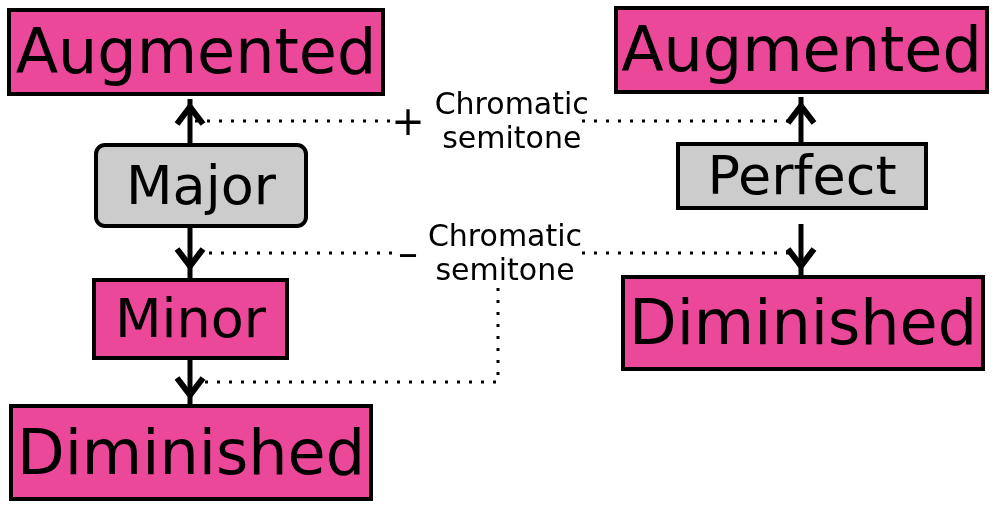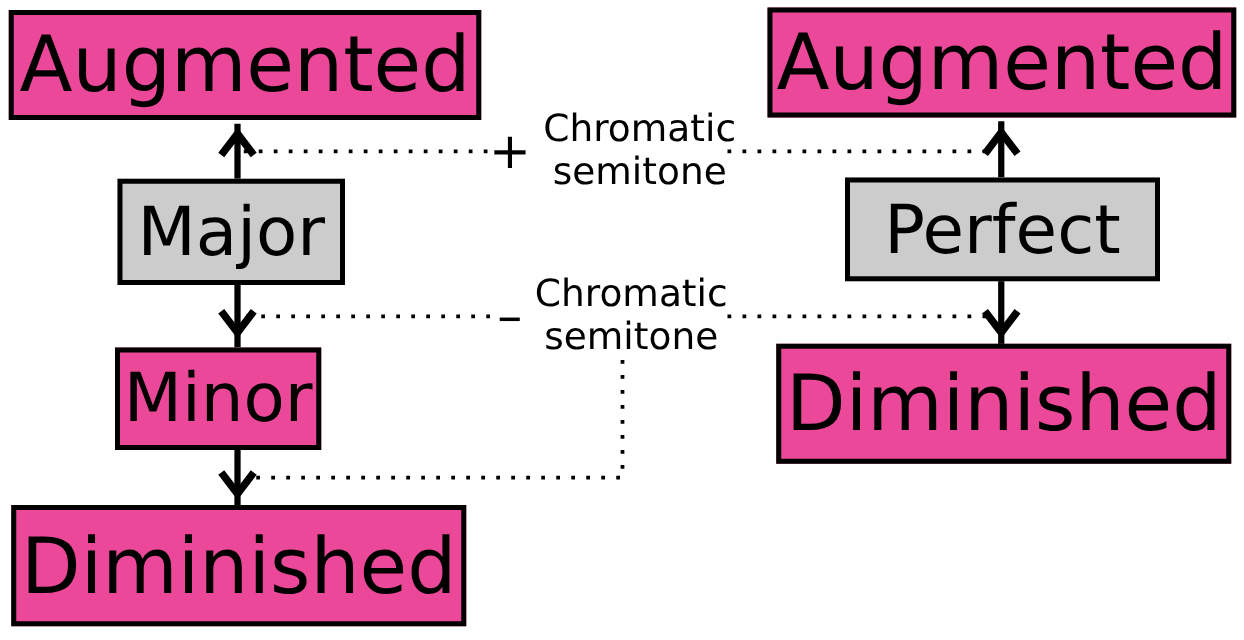"Major" div.node-box { border-radius: none -> 11px; width: 182px -> 214px }
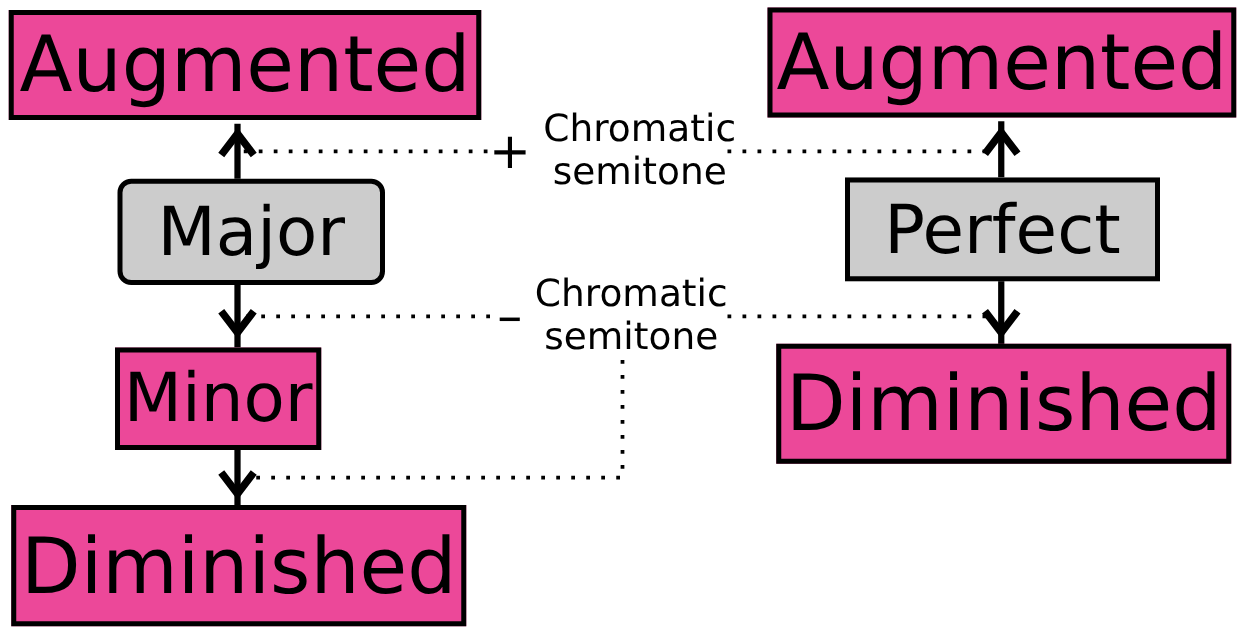"Perfect" div.node-box { height: 83px -> 68px }
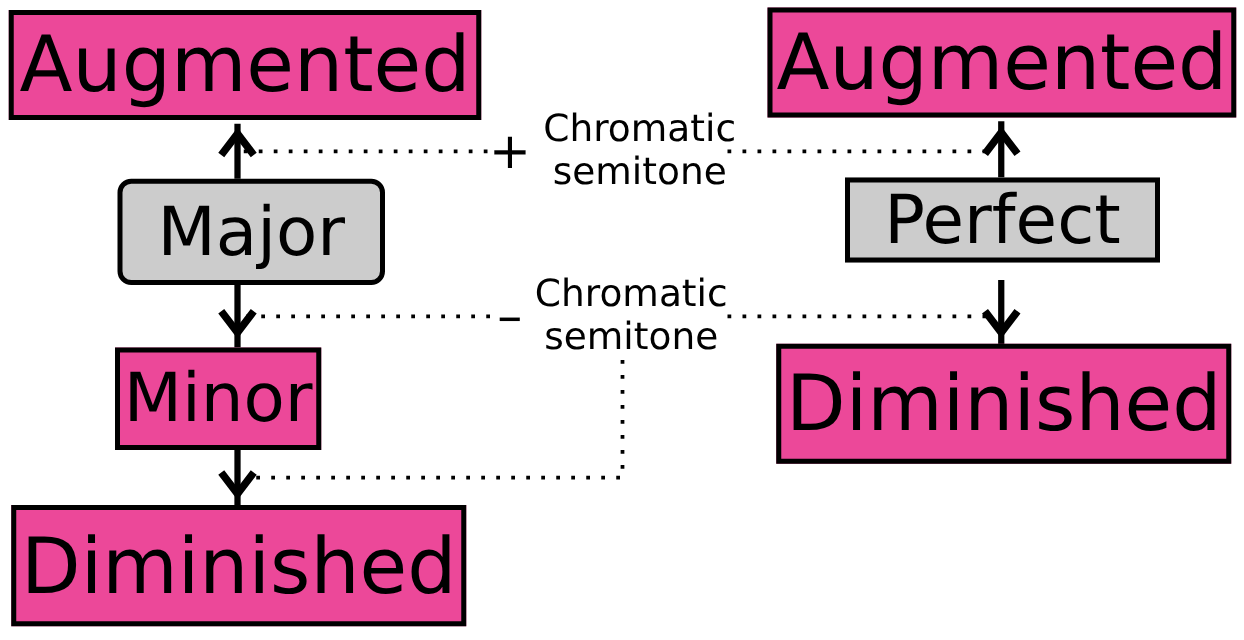"Minor" div.node-box { width: 165px -> 197px }
